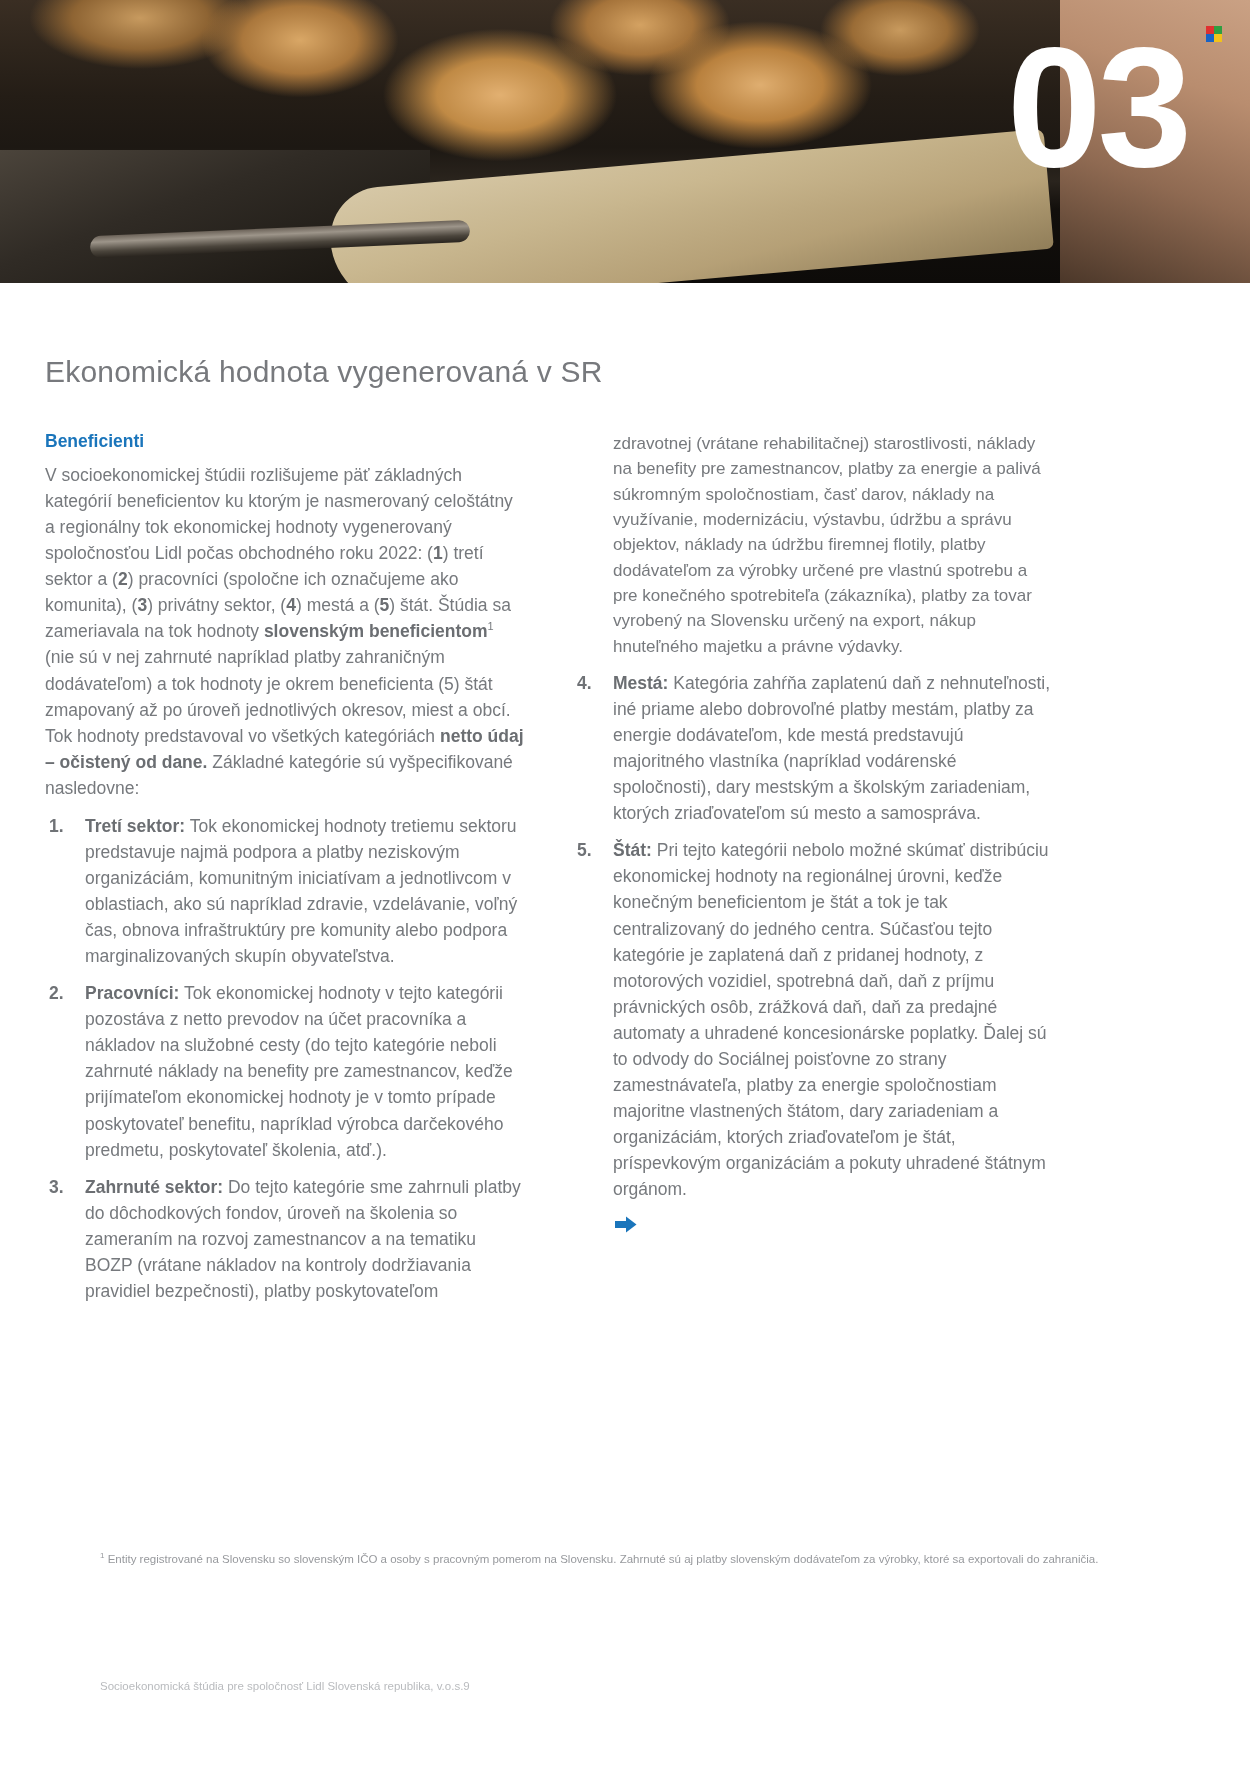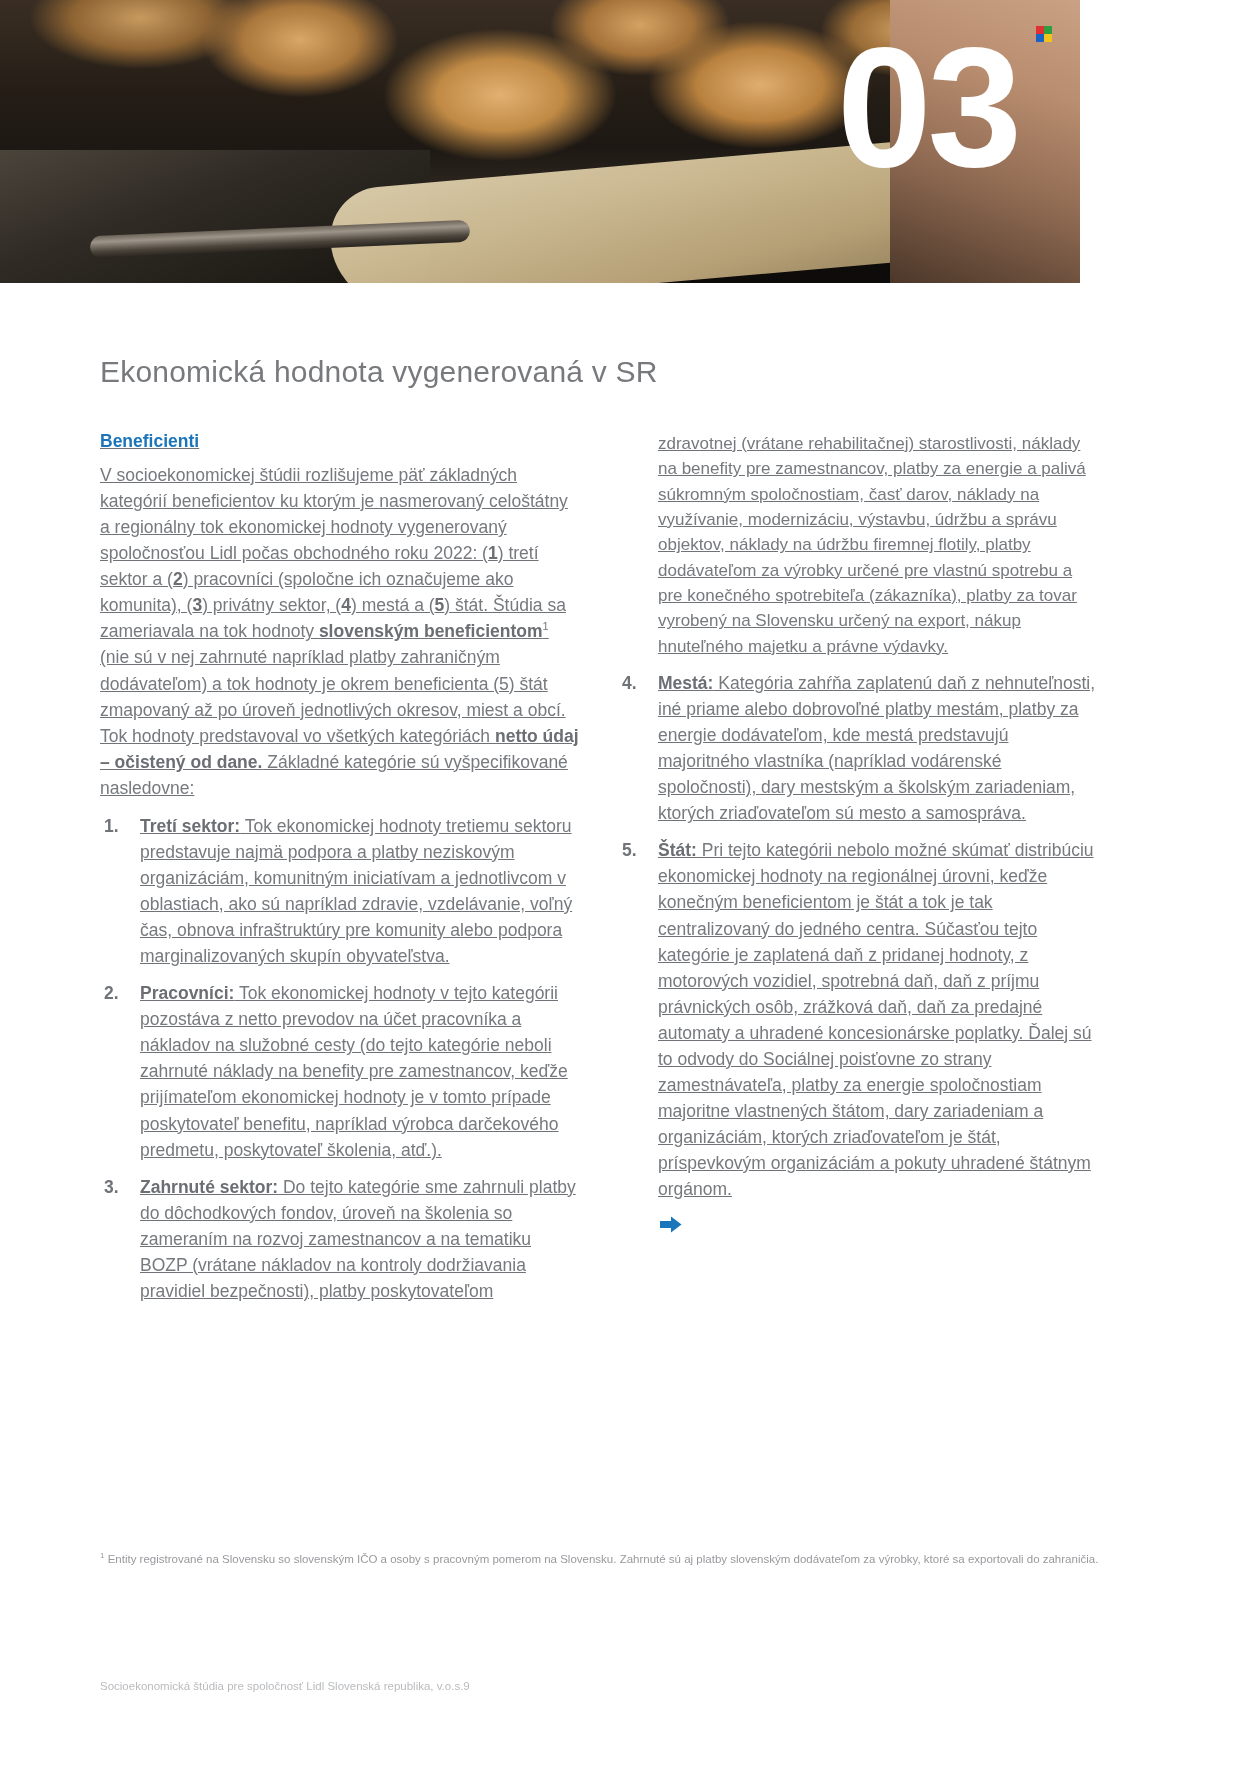"03" .hero { width: 1080px -> 1250px }
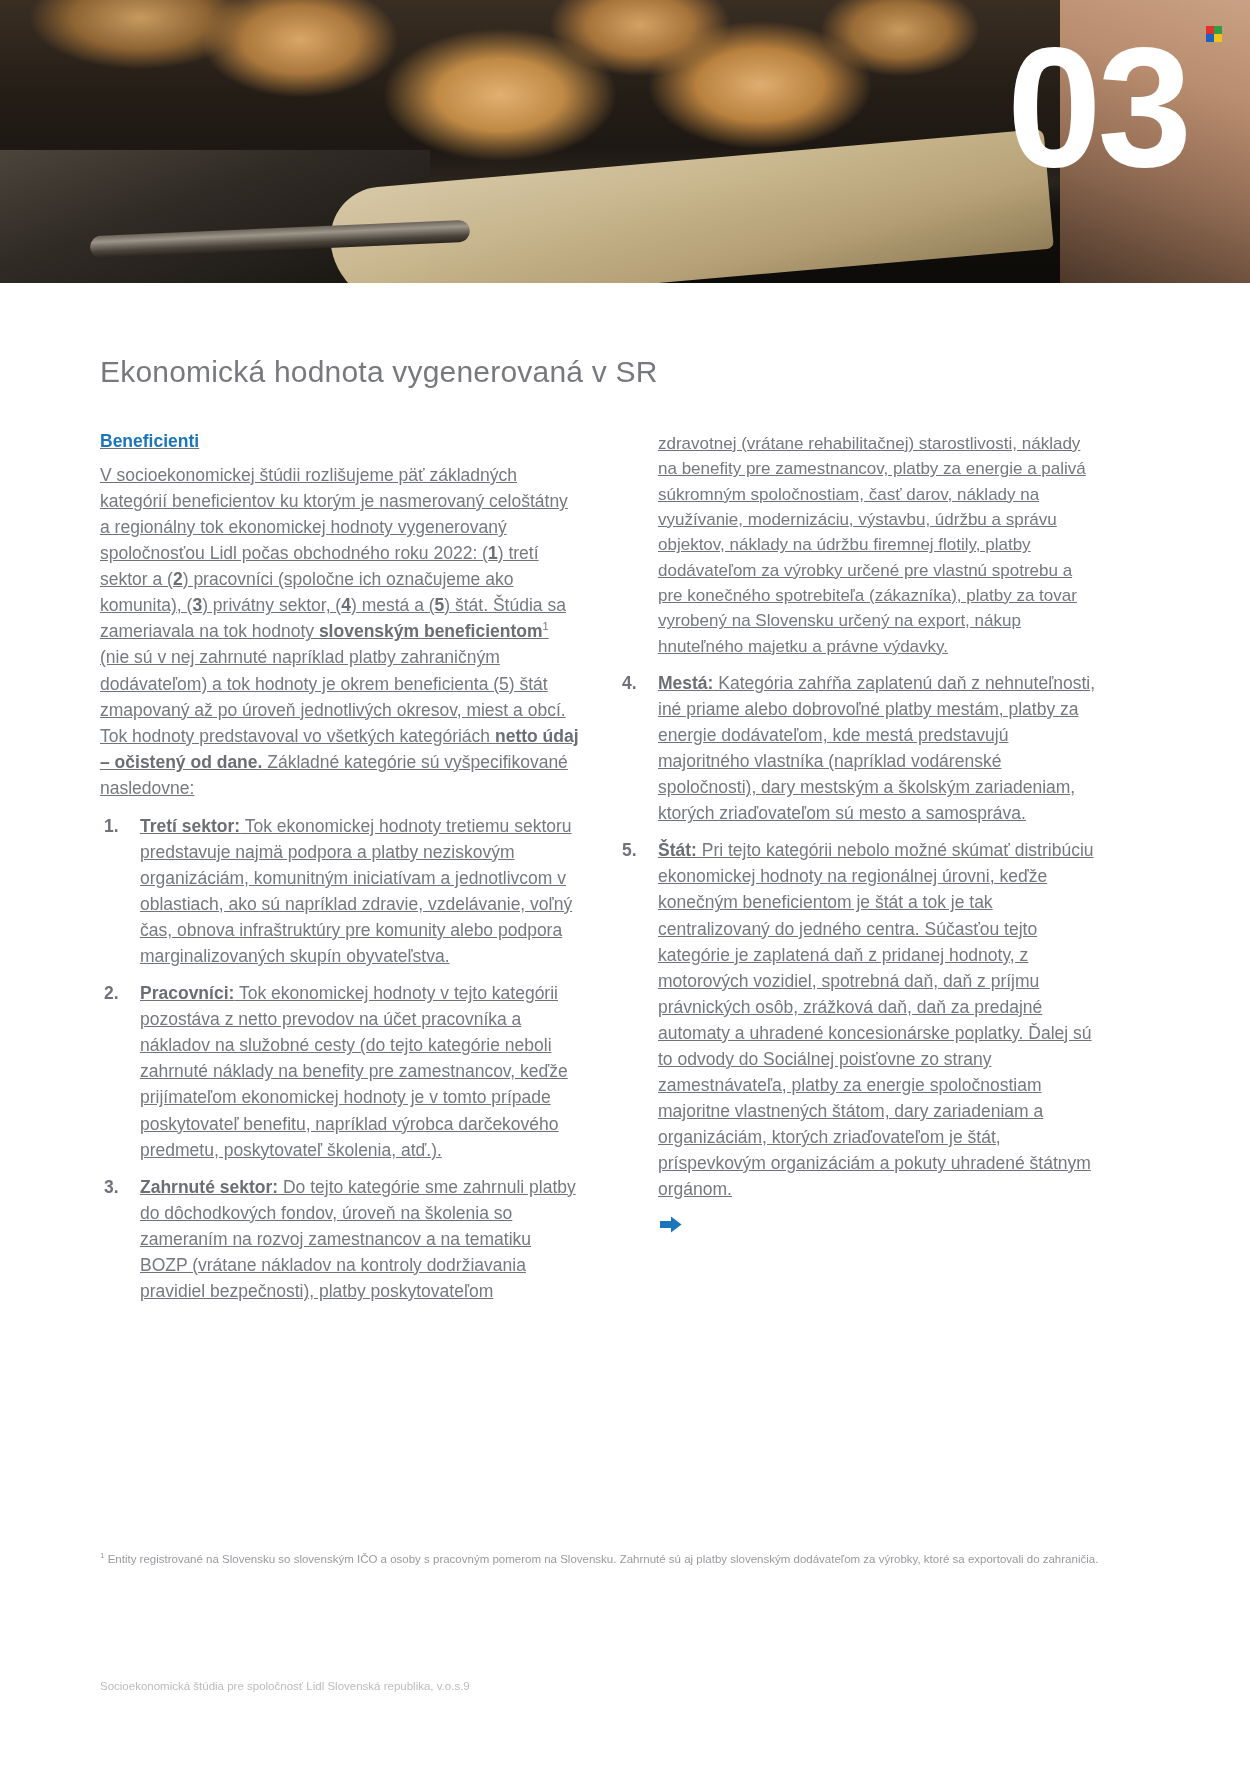"Ekonomická hodnota vygenerovaná v SR" .page { padding: 0 100px -> 0 45px }
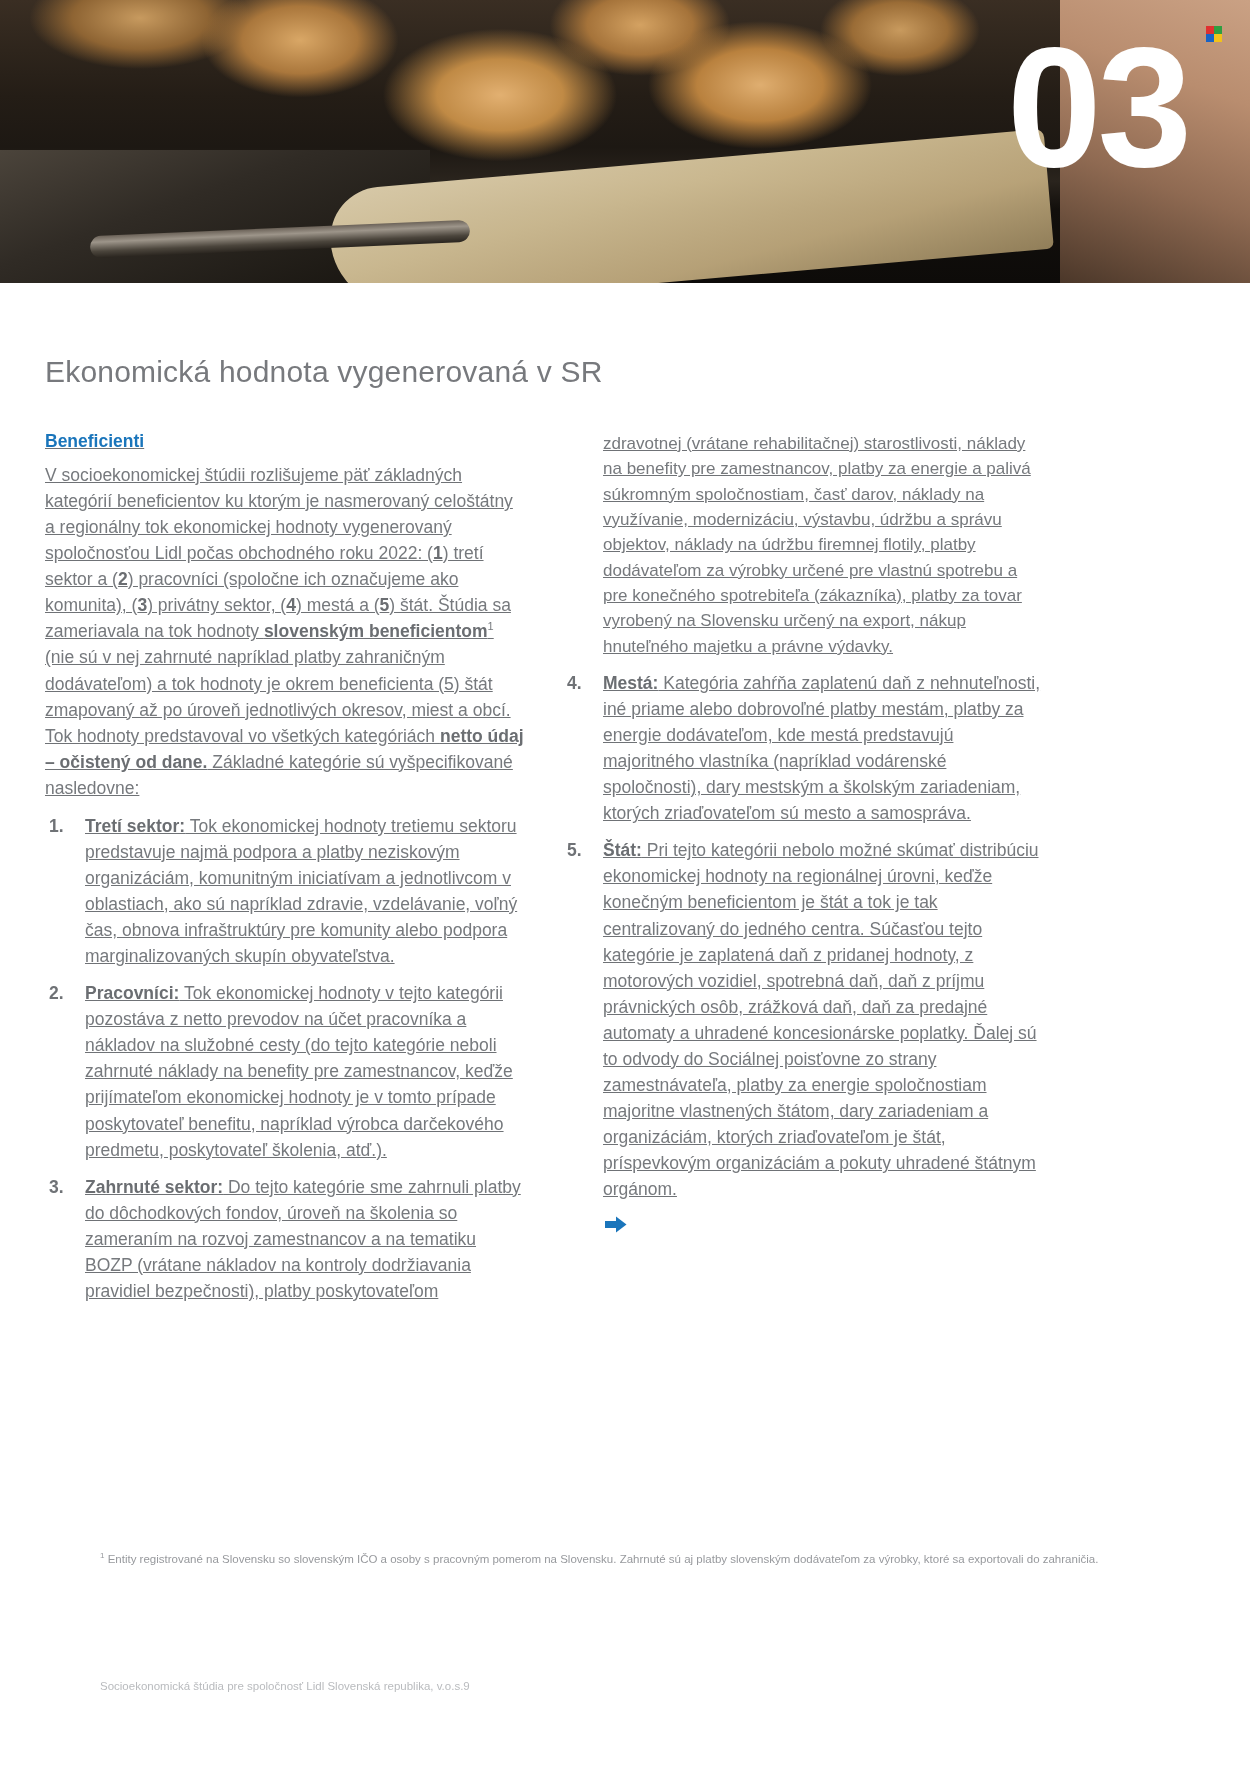"Beneficienti" .columns { gap: 38px -> 48px; text-decoration: underline -> none }
